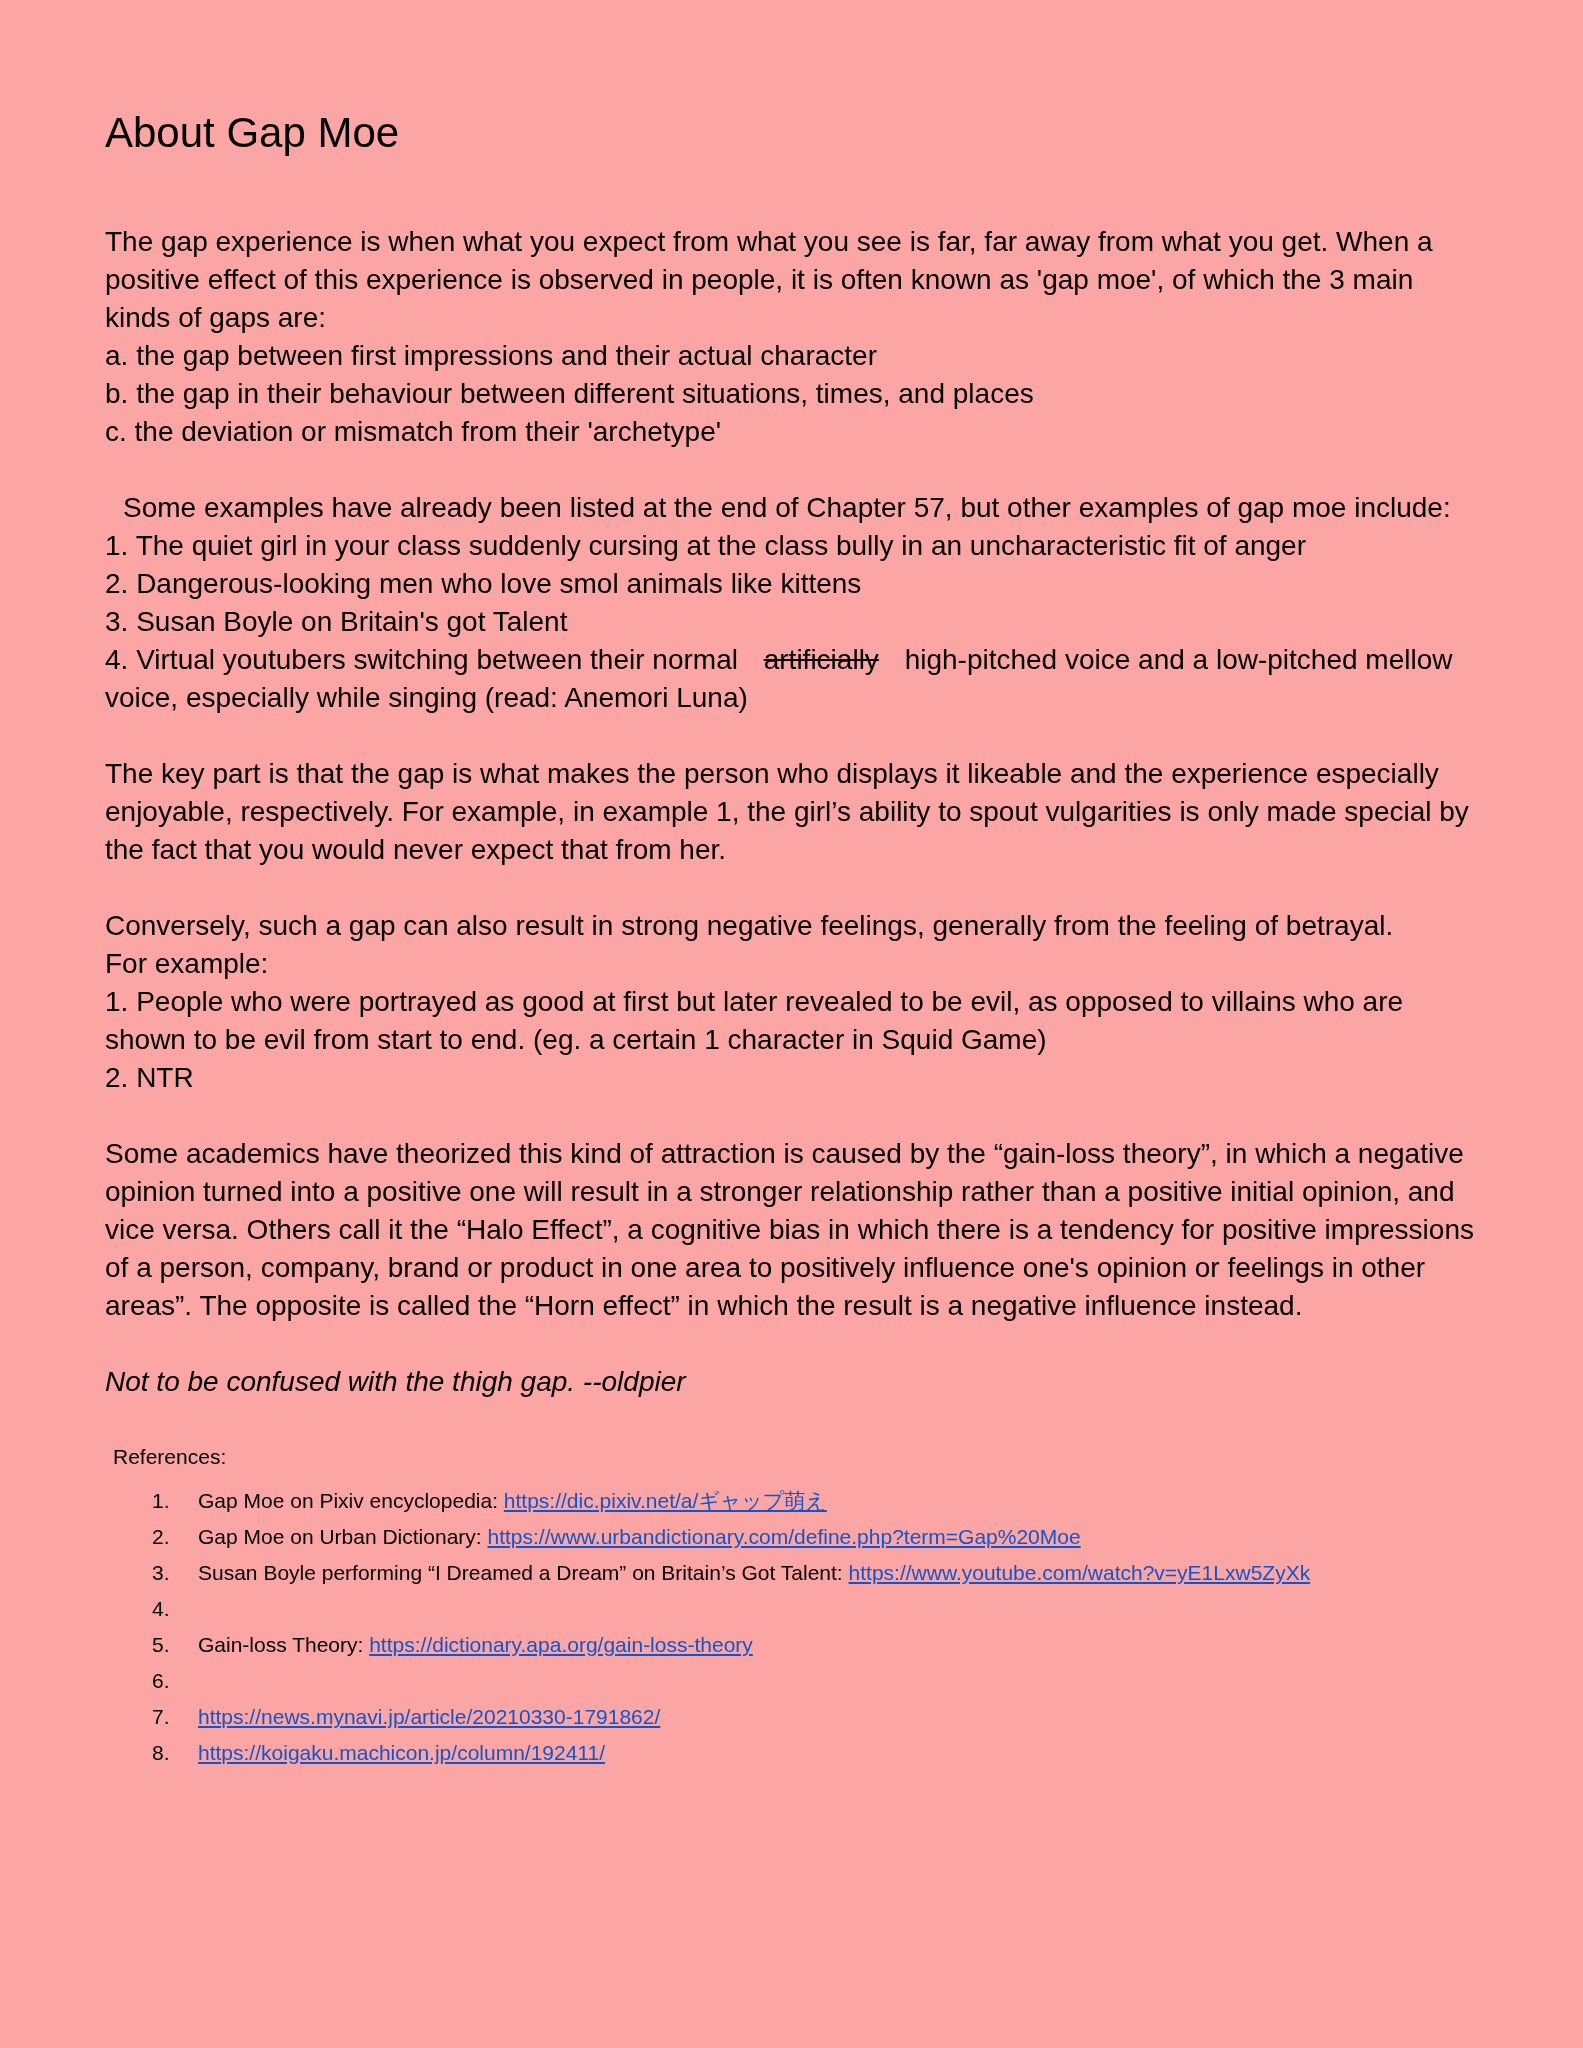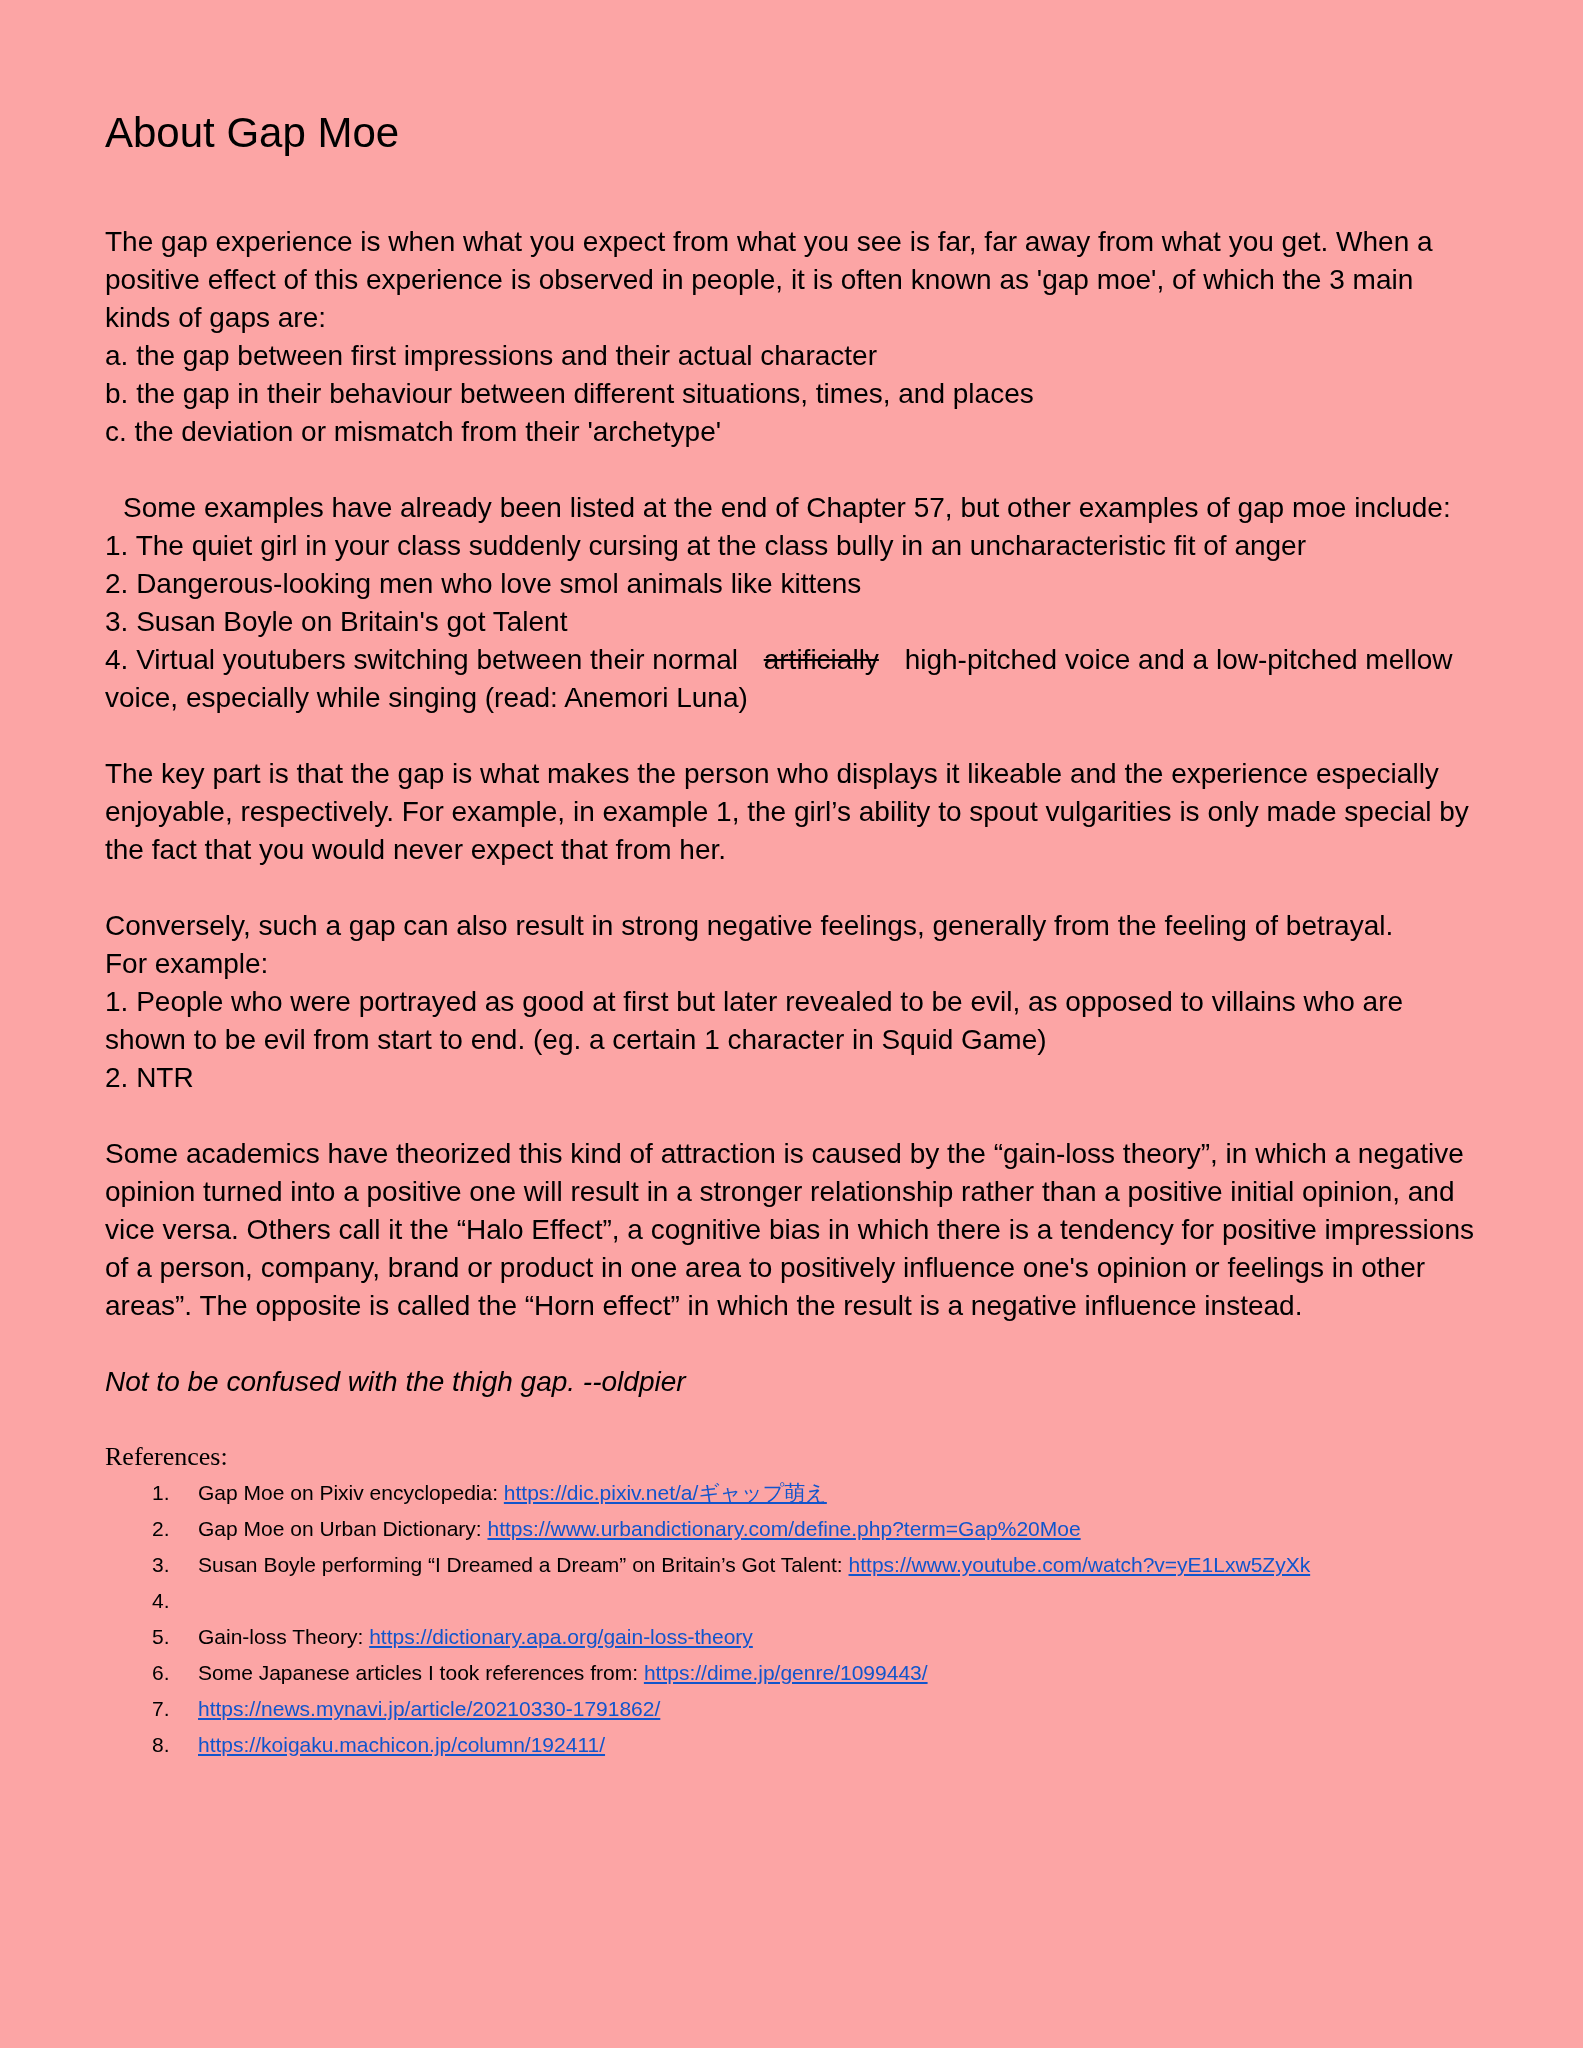"References:" .refs-label { font-family: Liberation Serif, serif -> none; font-size: 26px -> 21px; margin: 0 -> 8px }
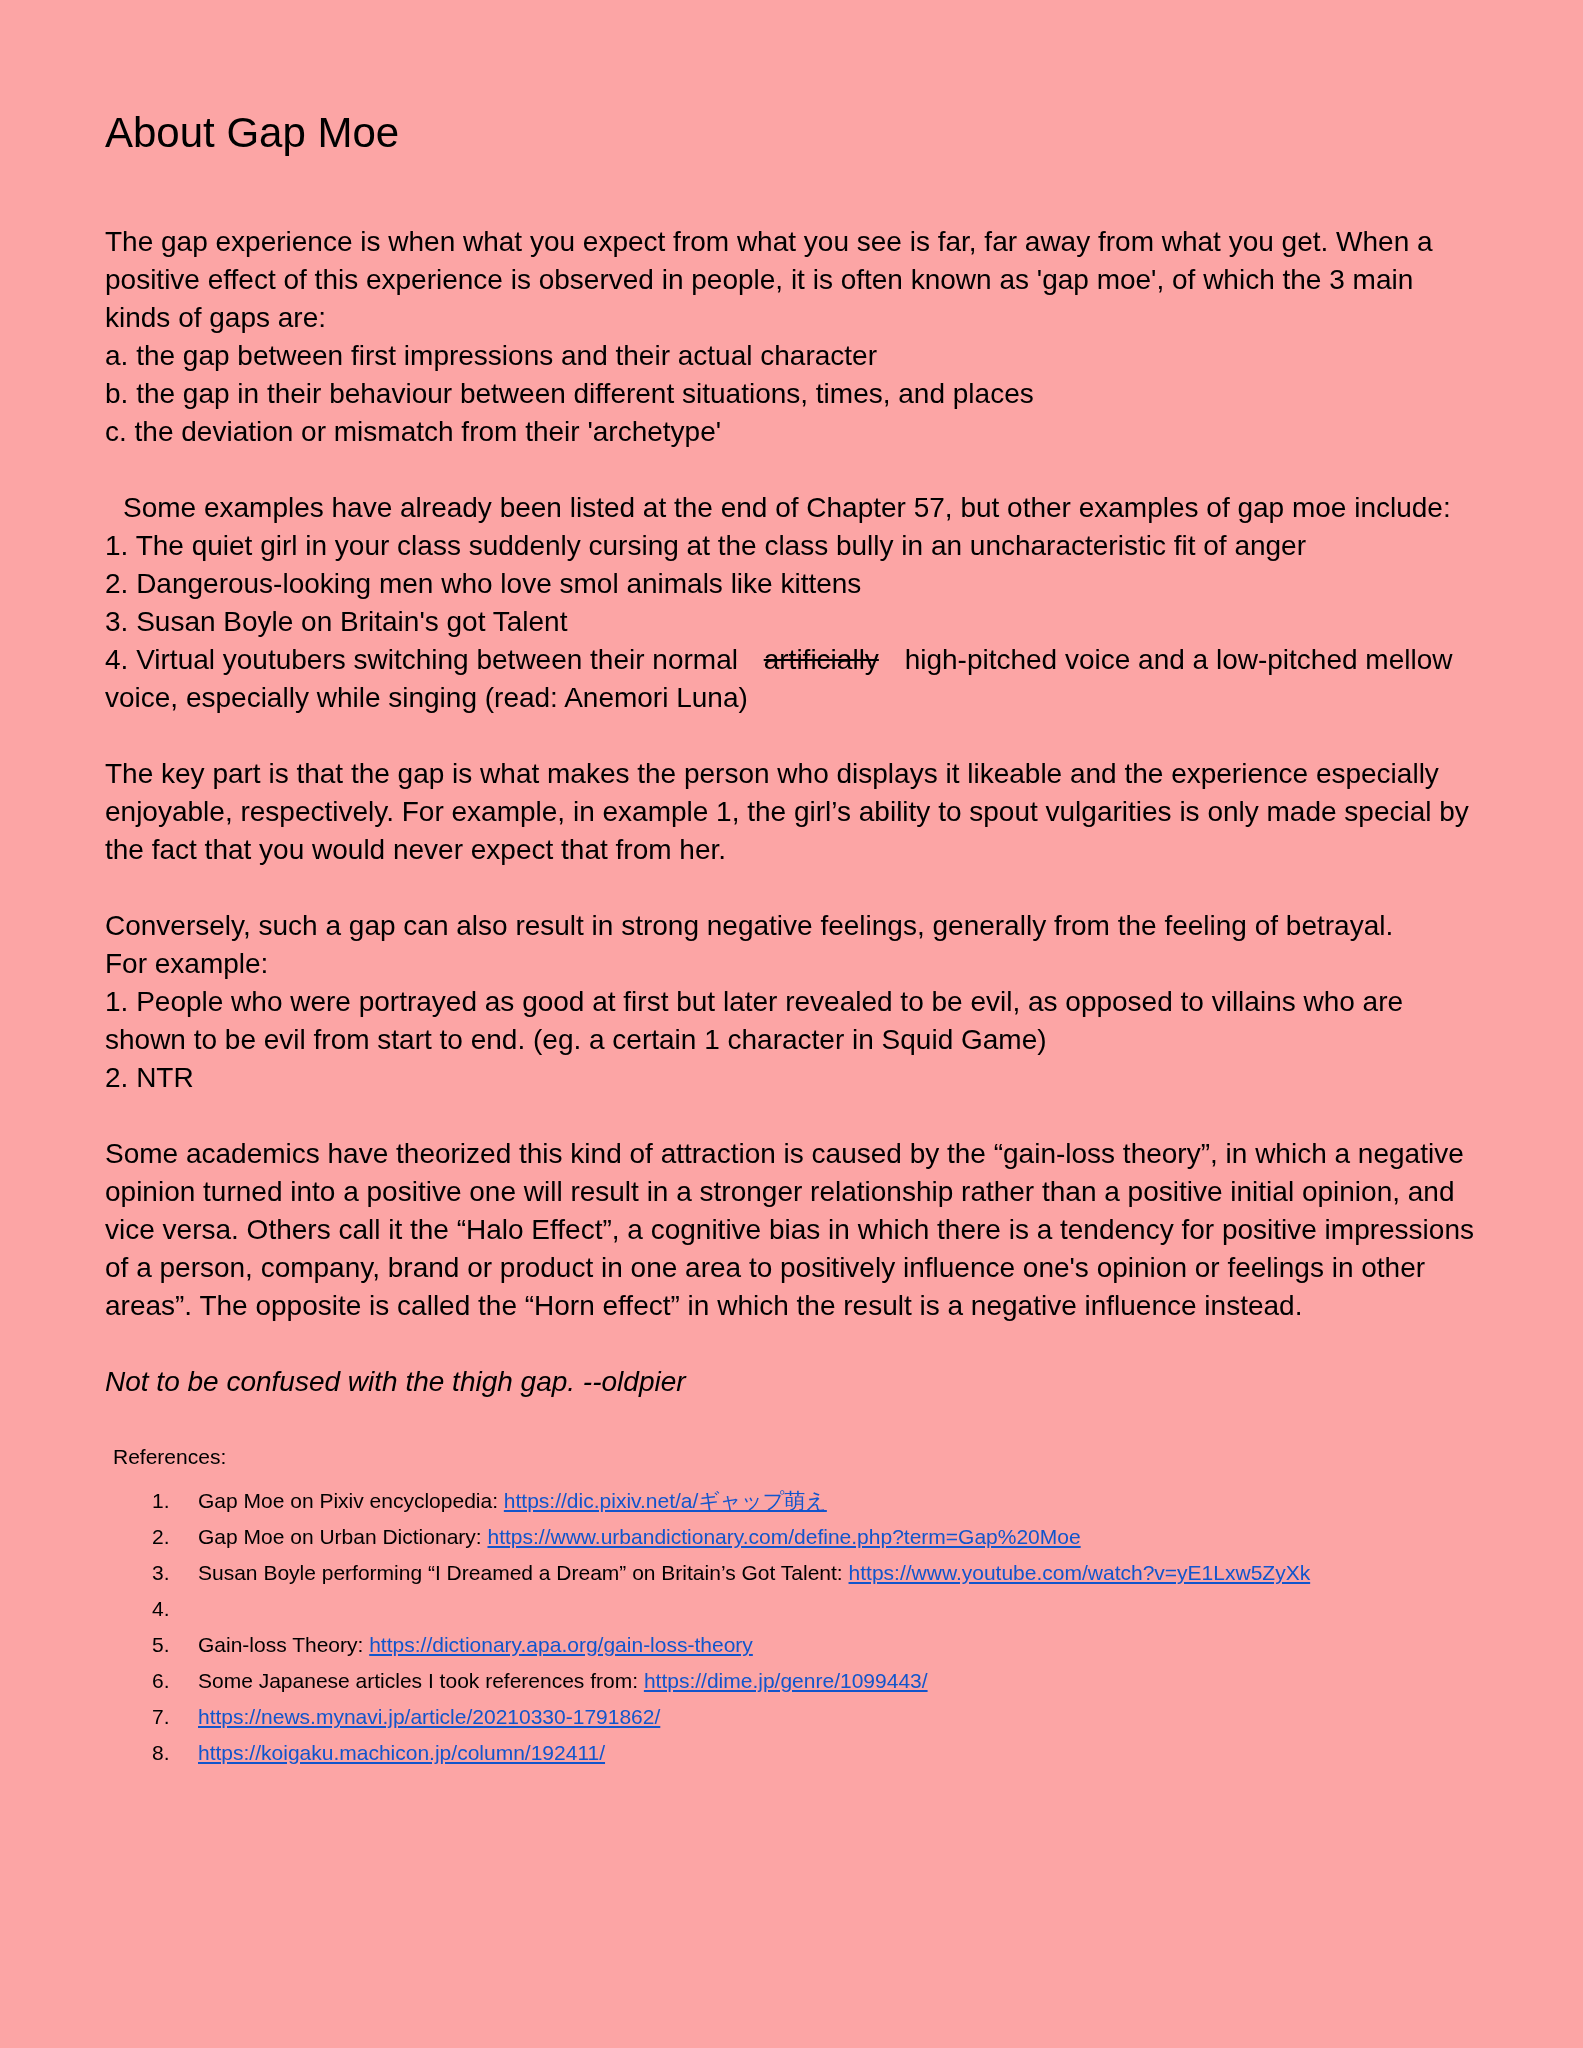"Some Japanese articles I took" span.ref-text { html: <span><span>Some Japanese articles I took references from: </span><a>https://dime.jp/genre/1099443/</a></span> -> none }
